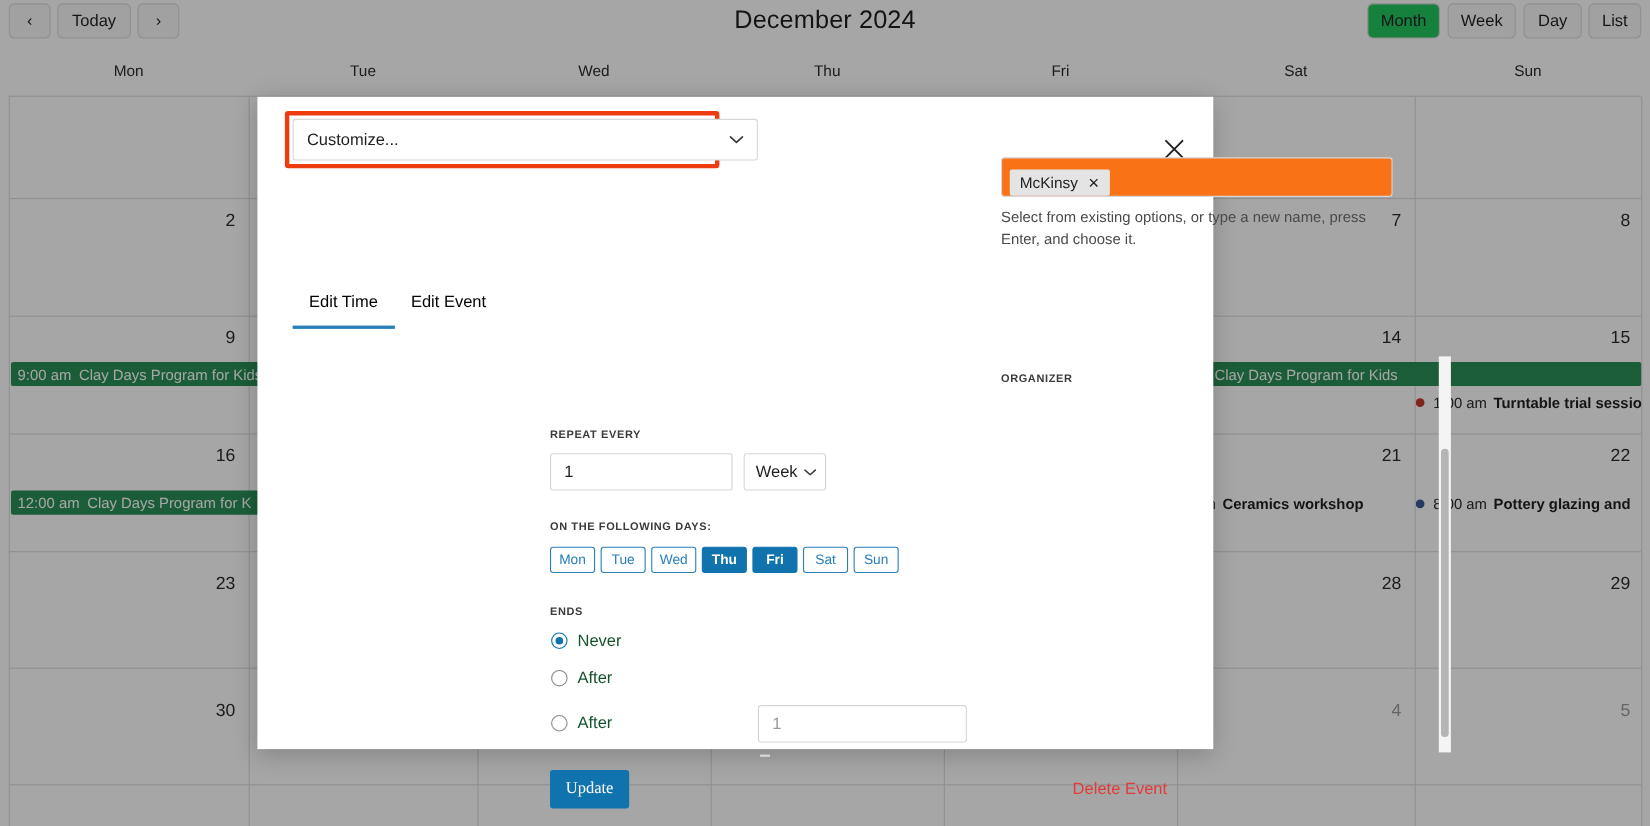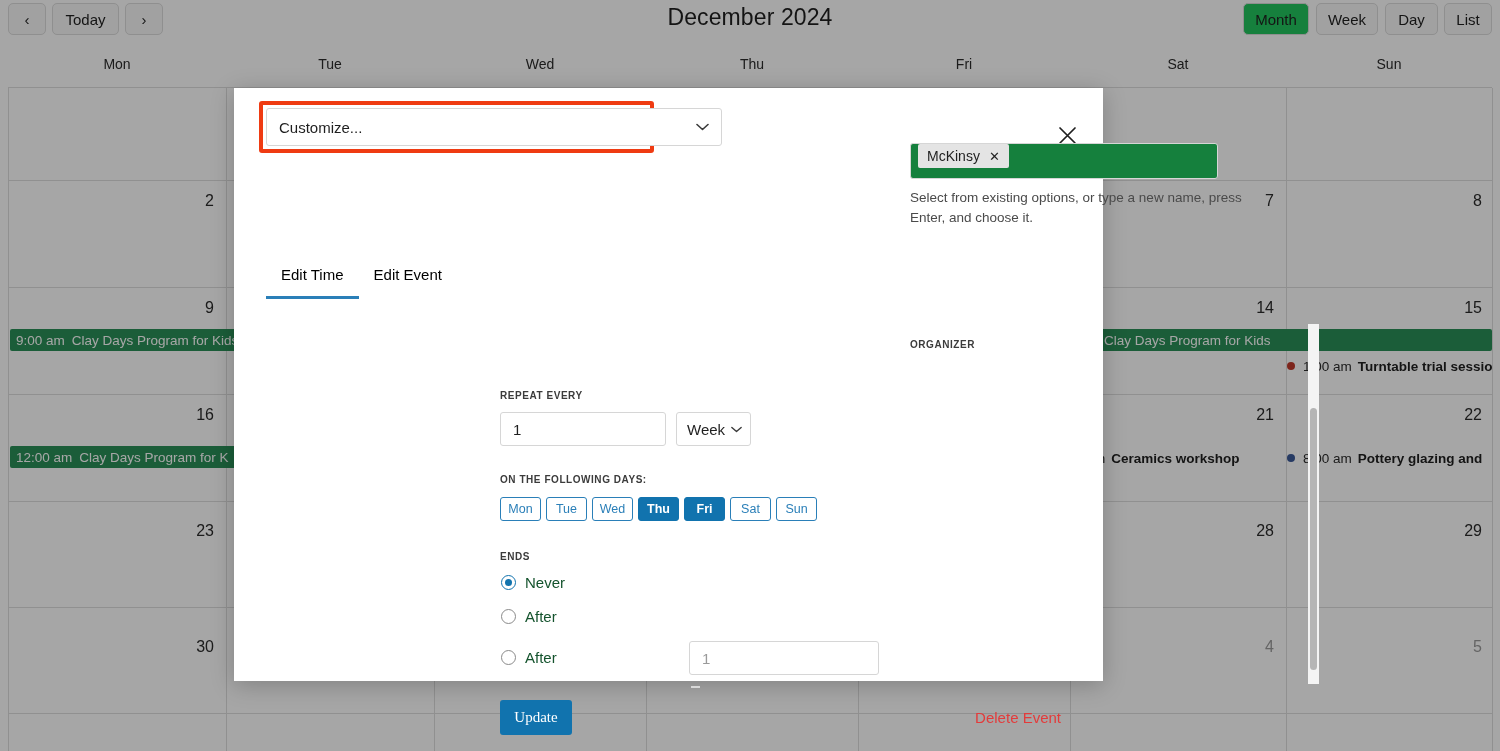"Customize..." #customize-select { width: 456px -> 423px }
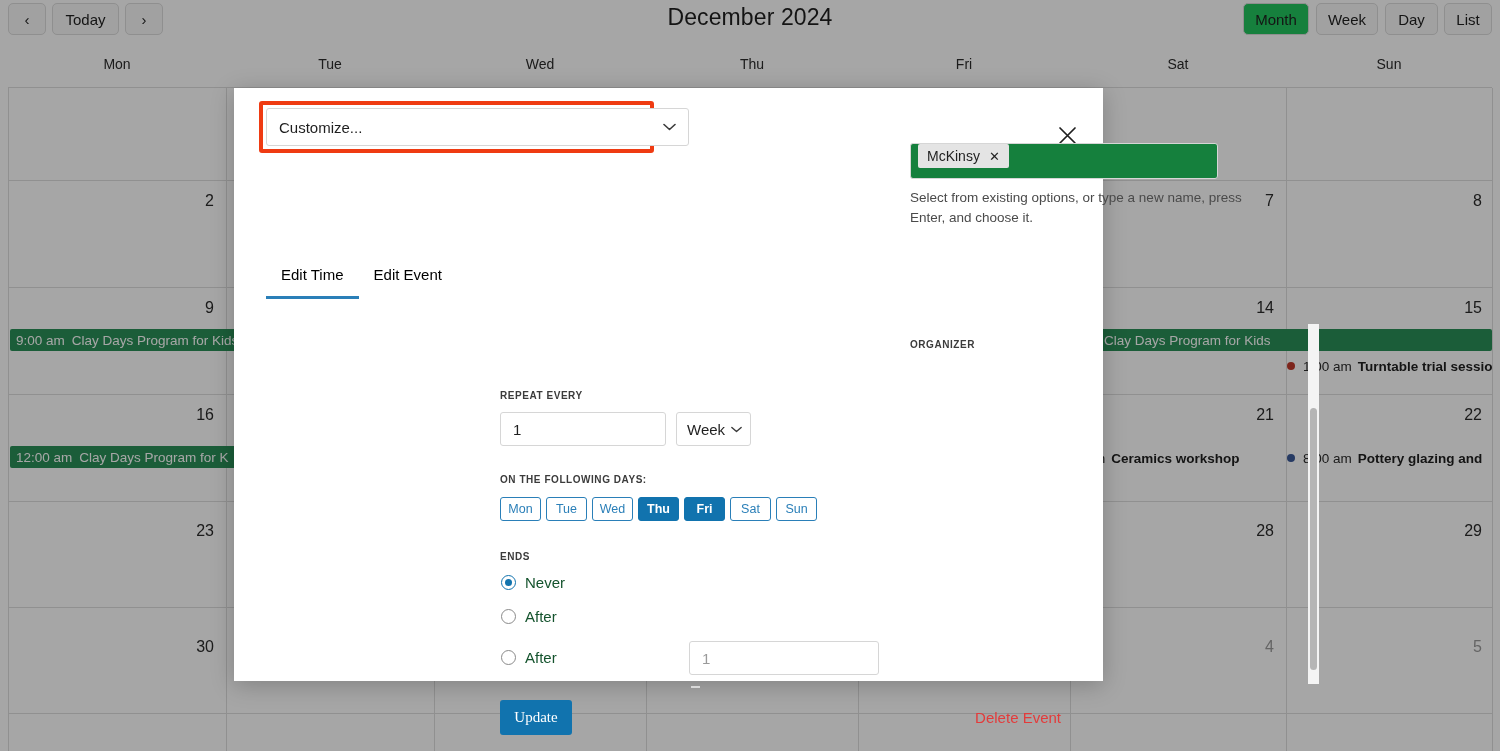"McKinsy" #organizer-box { align-items: flex-start -> flex-end; background: #15803d -> #f97316; width: 308px -> 356px }
